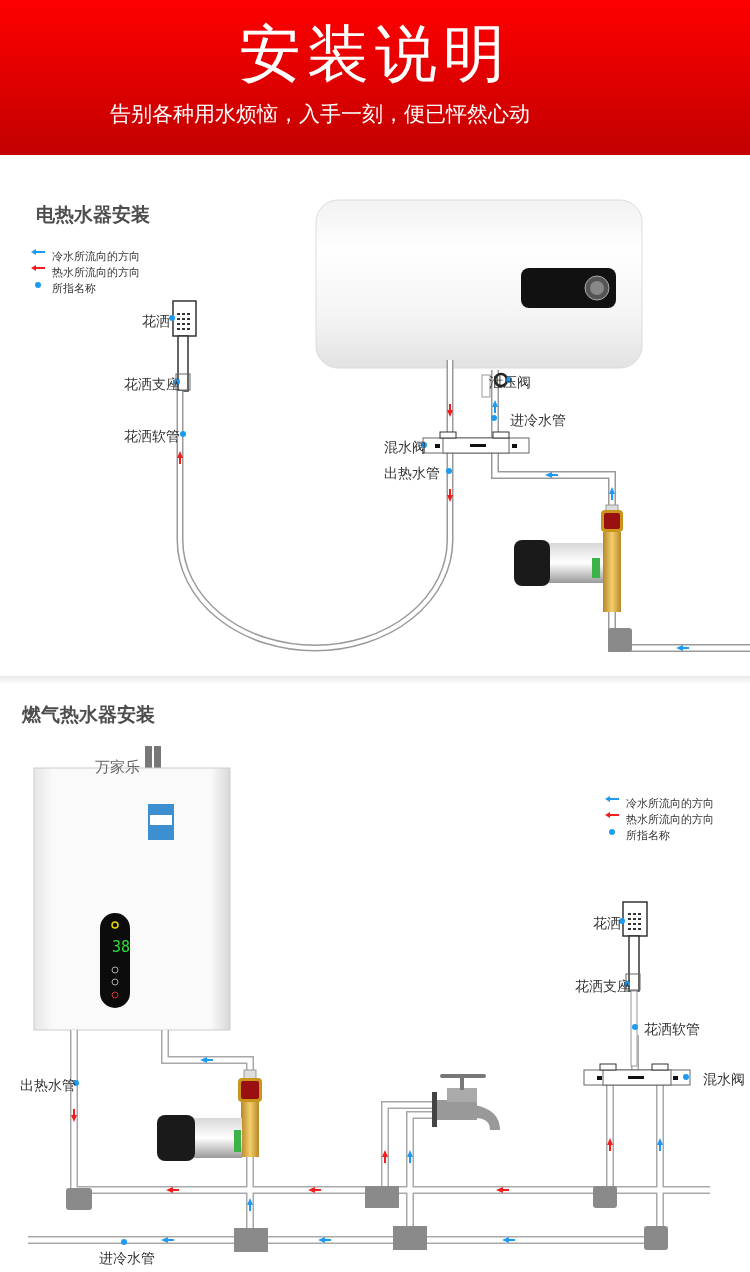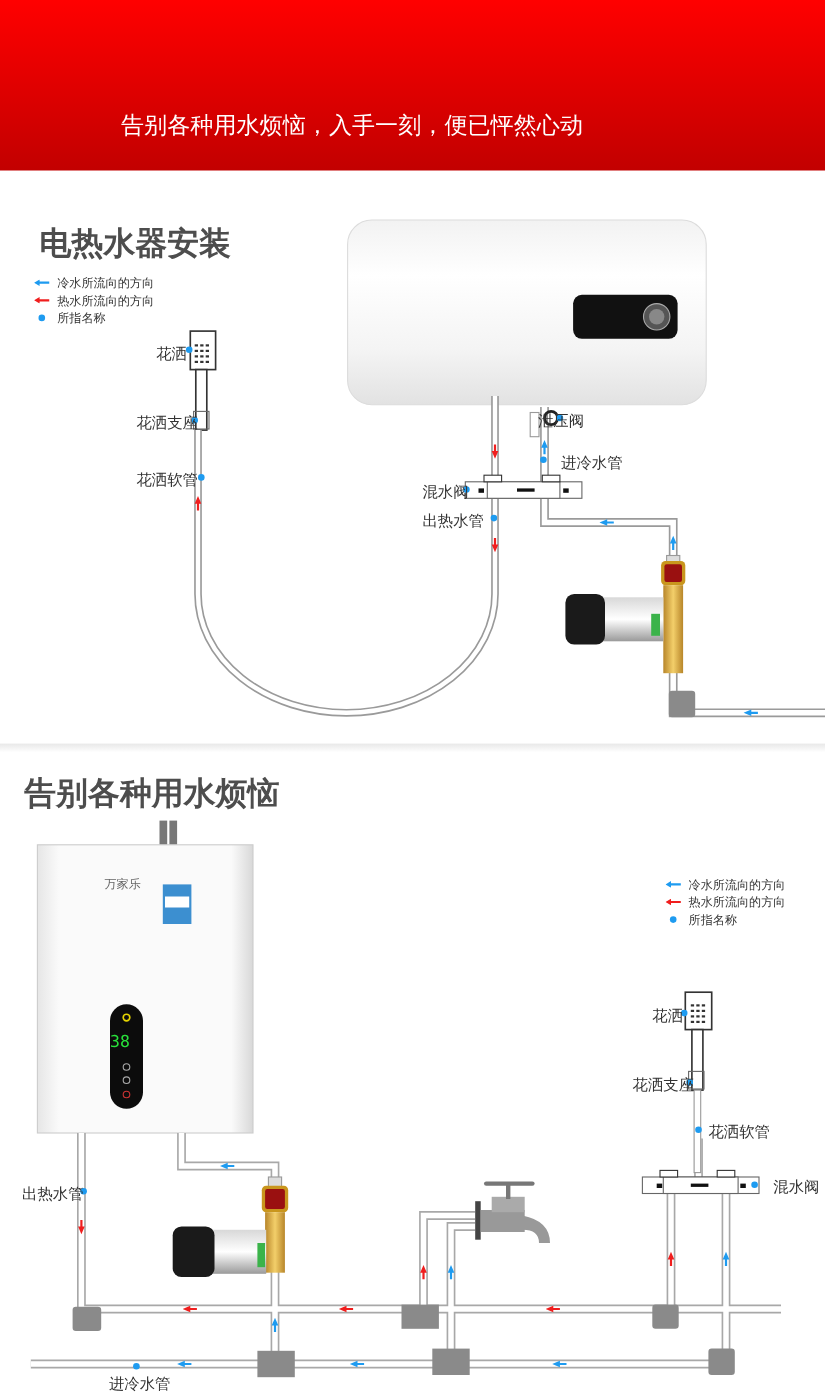"安装说明" div.banner-title { html: none -> <div>安装说明</div> }
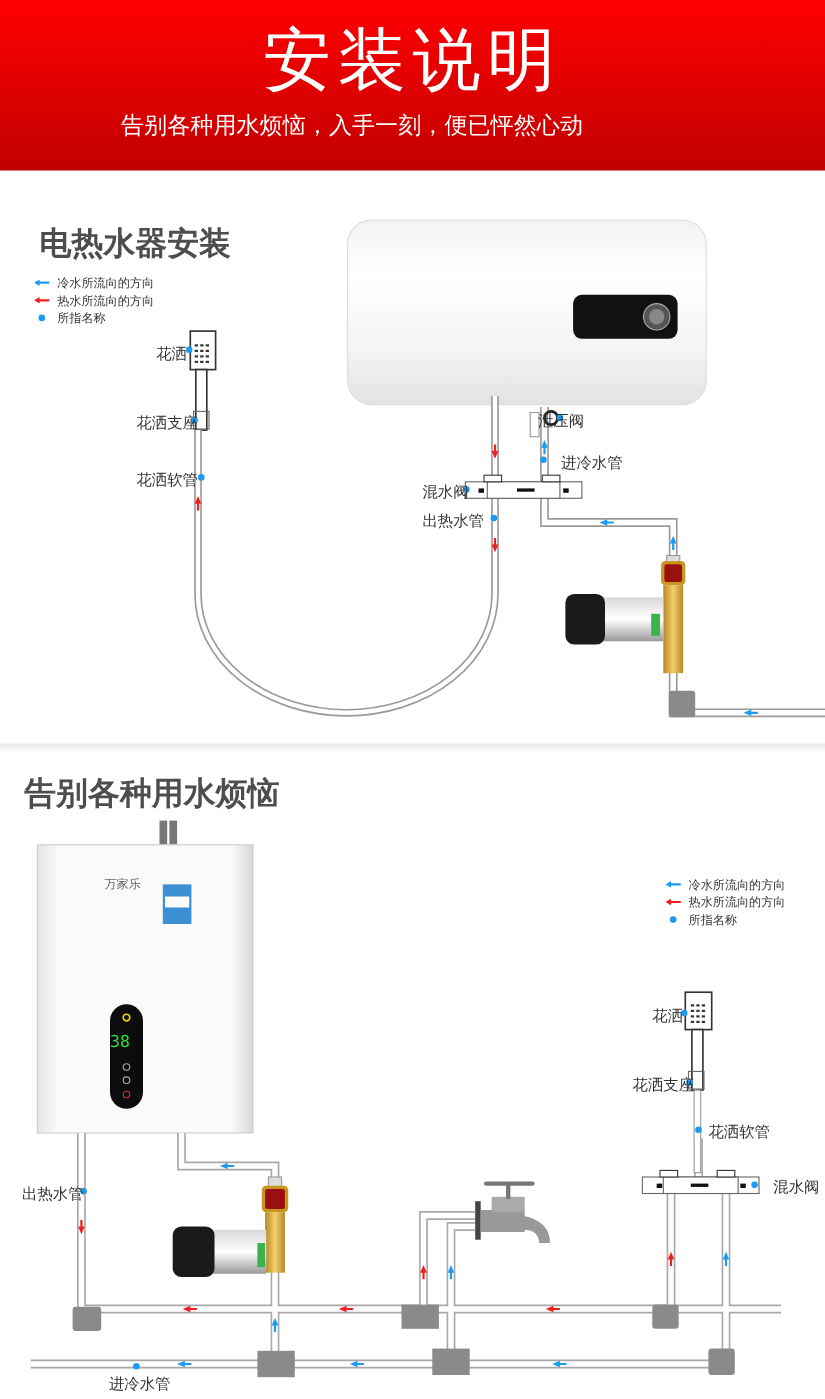"电热水器安装" .sec-title { font-size: 29px -> 19px }
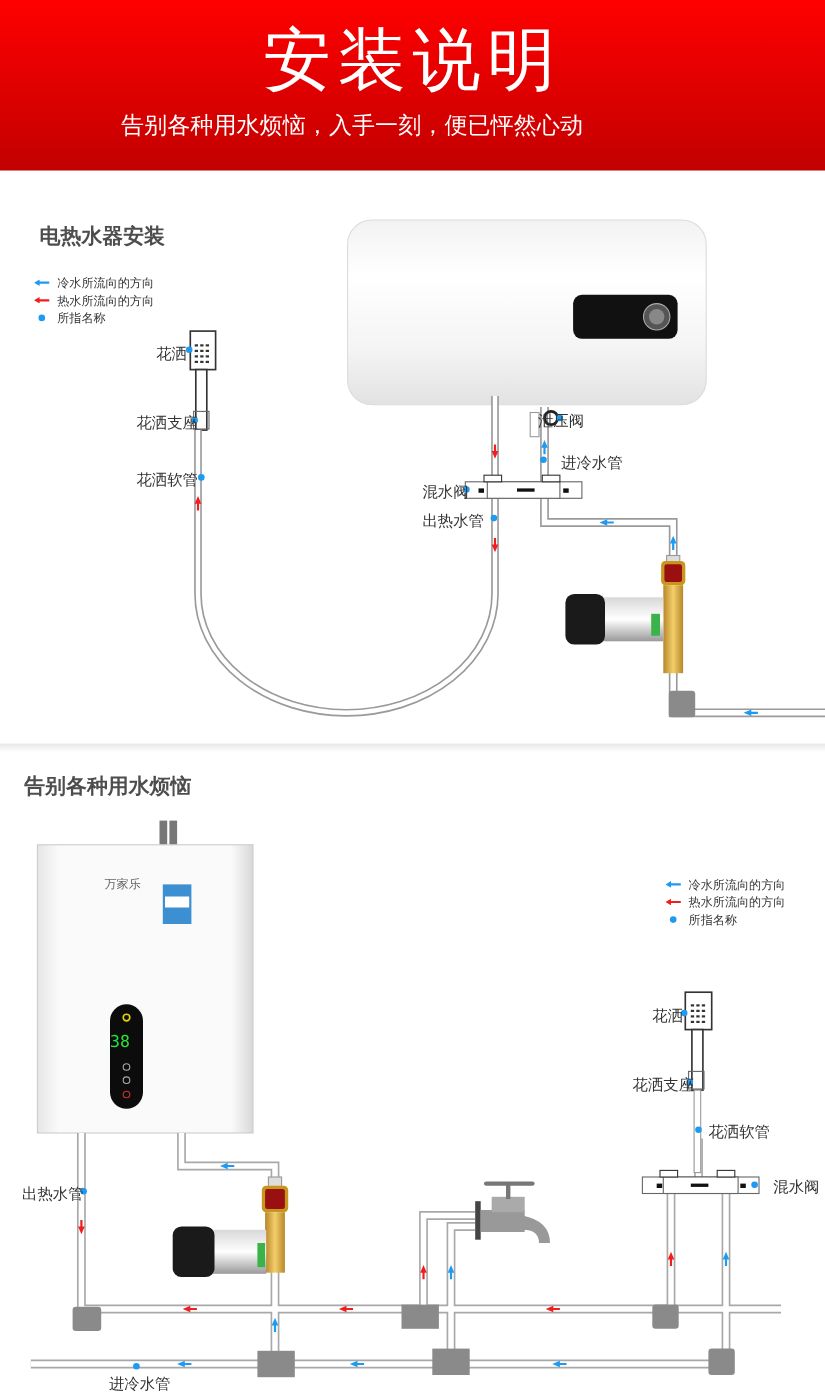"冷水所流向的方向" .legend-row { align-items: center -> flex-start }
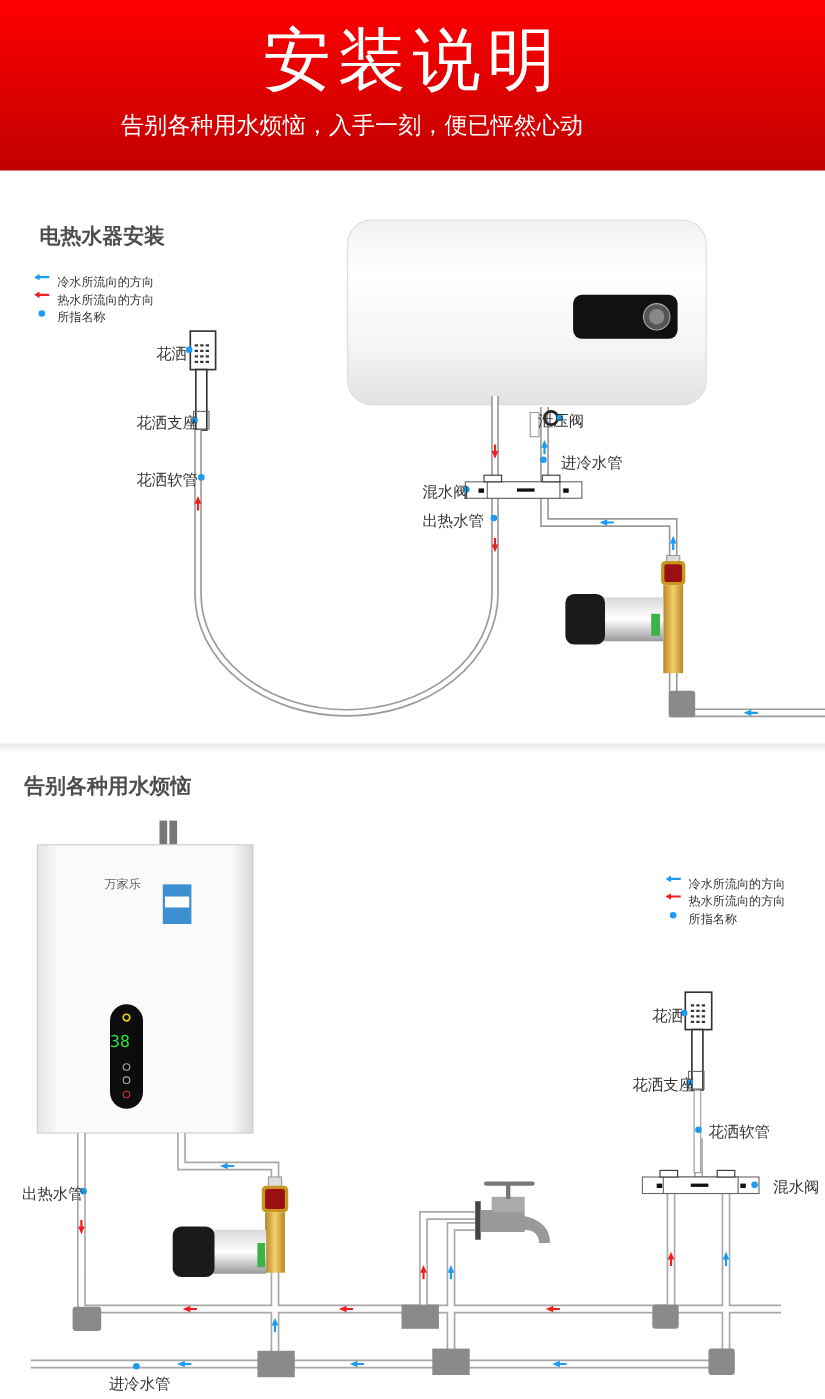"告别各种用水烦恼" div.sec-title { text: 告别各种用水烦恼 -> 燃气热水器安装 }
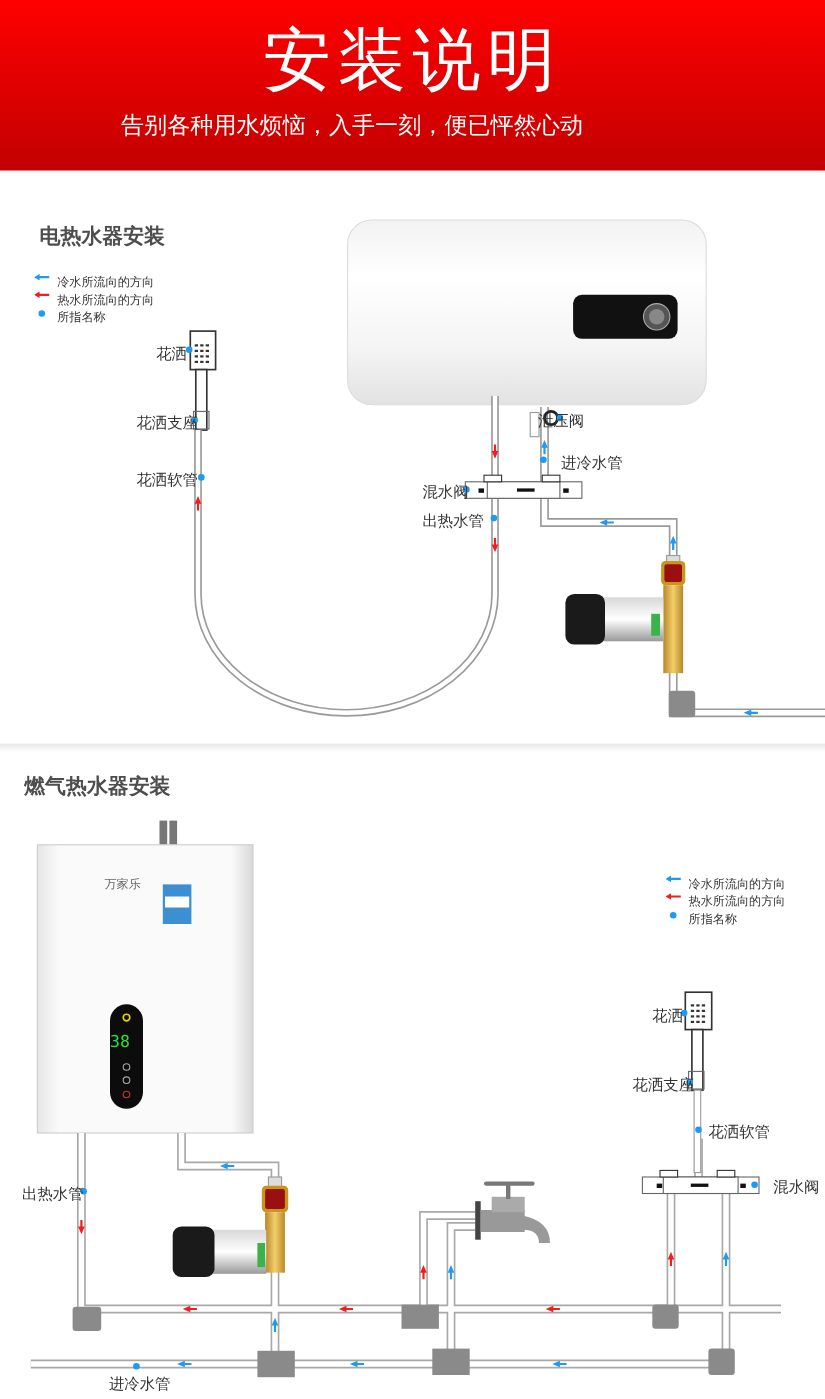"万家乐" div { font-size: 11px -> 15px; top: 796px -> 758px }
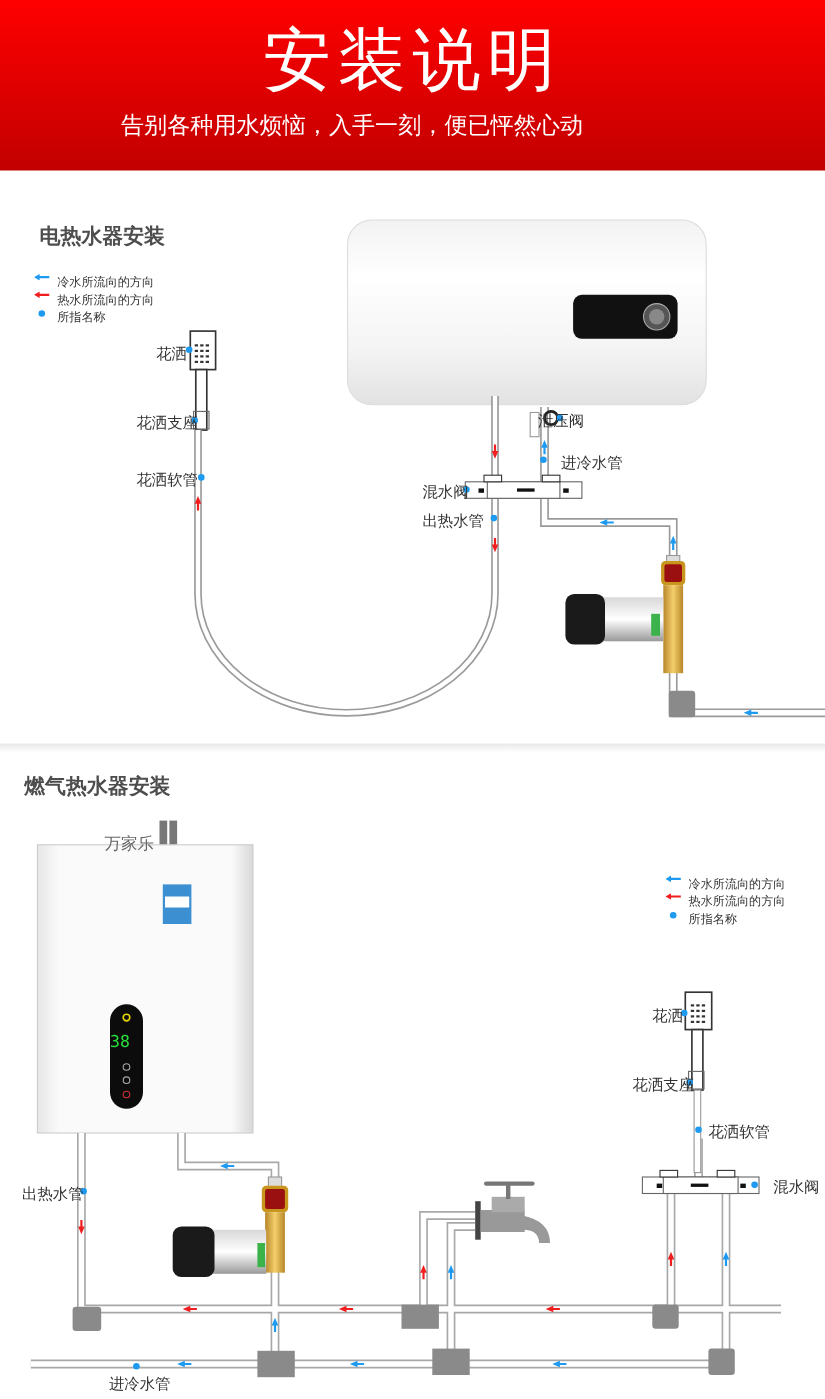"38" div { text-align: left -> right }
